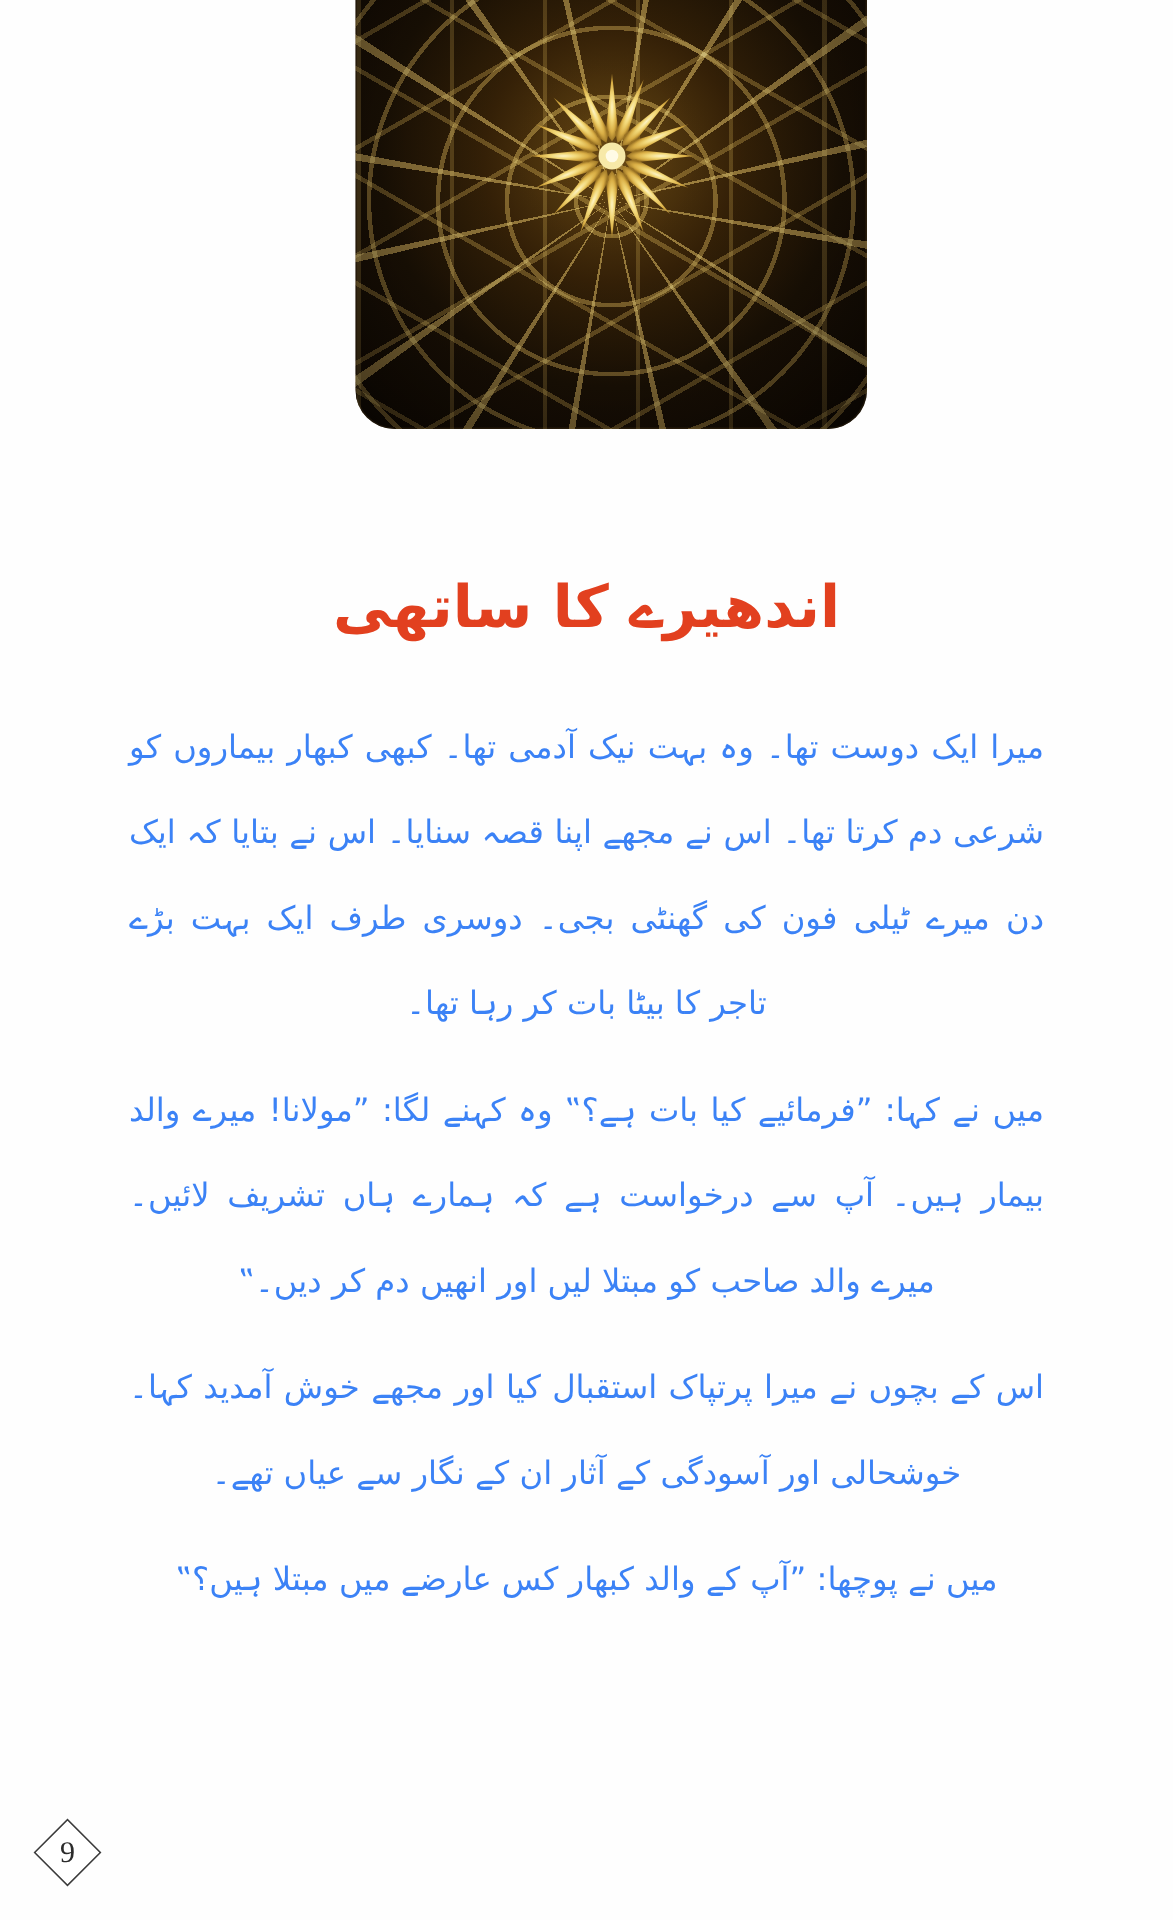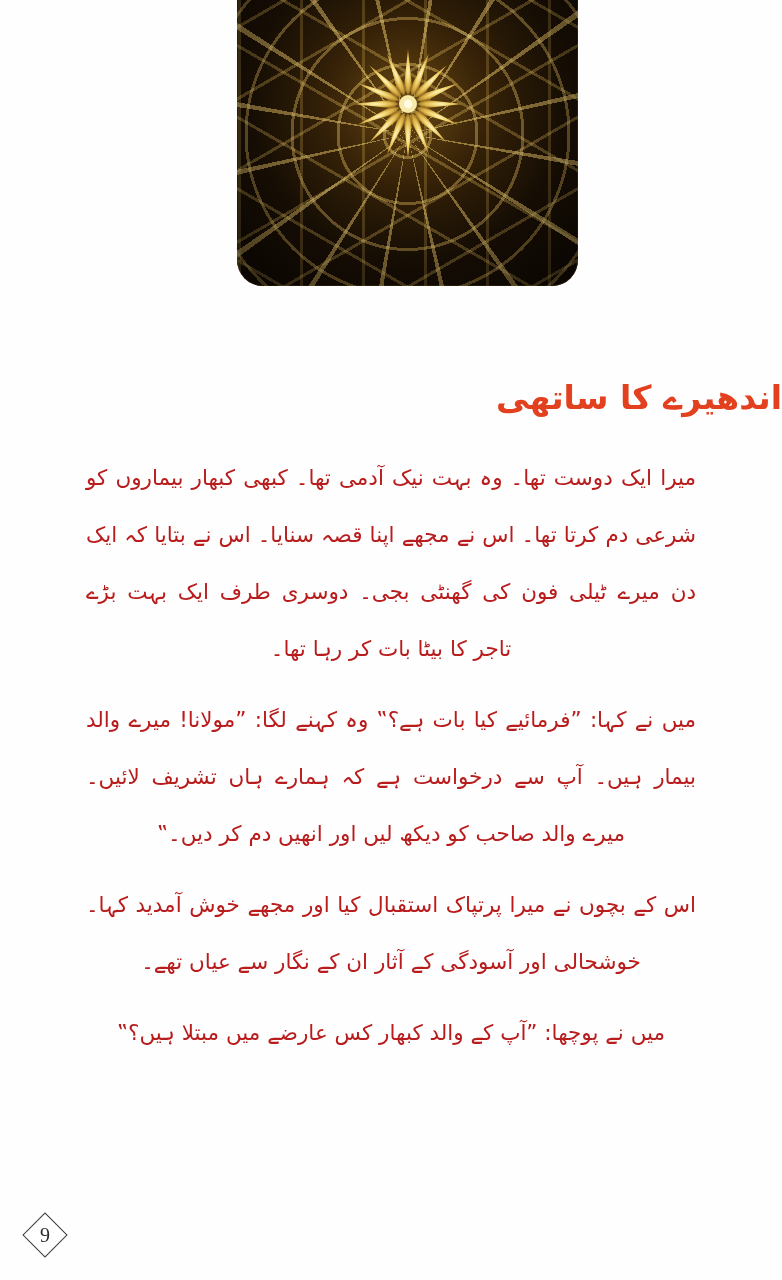"اندھیرے کا ساتھی" .chapter-title { font-size: 33px -> 39px; text-align: right -> center }
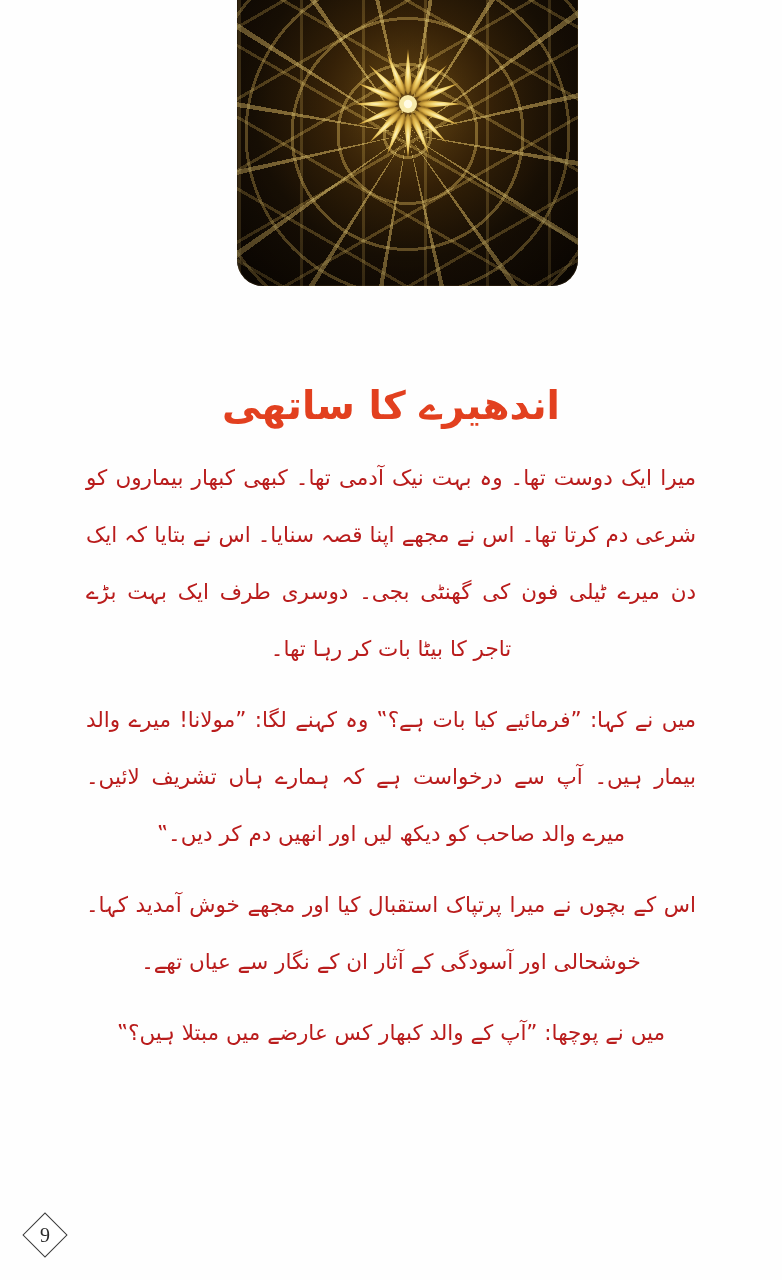"میرا ایک دوست تھا۔ وہ" .body-text { color: #b91c1c -> #3b82f6; top: 449px -> 470px }
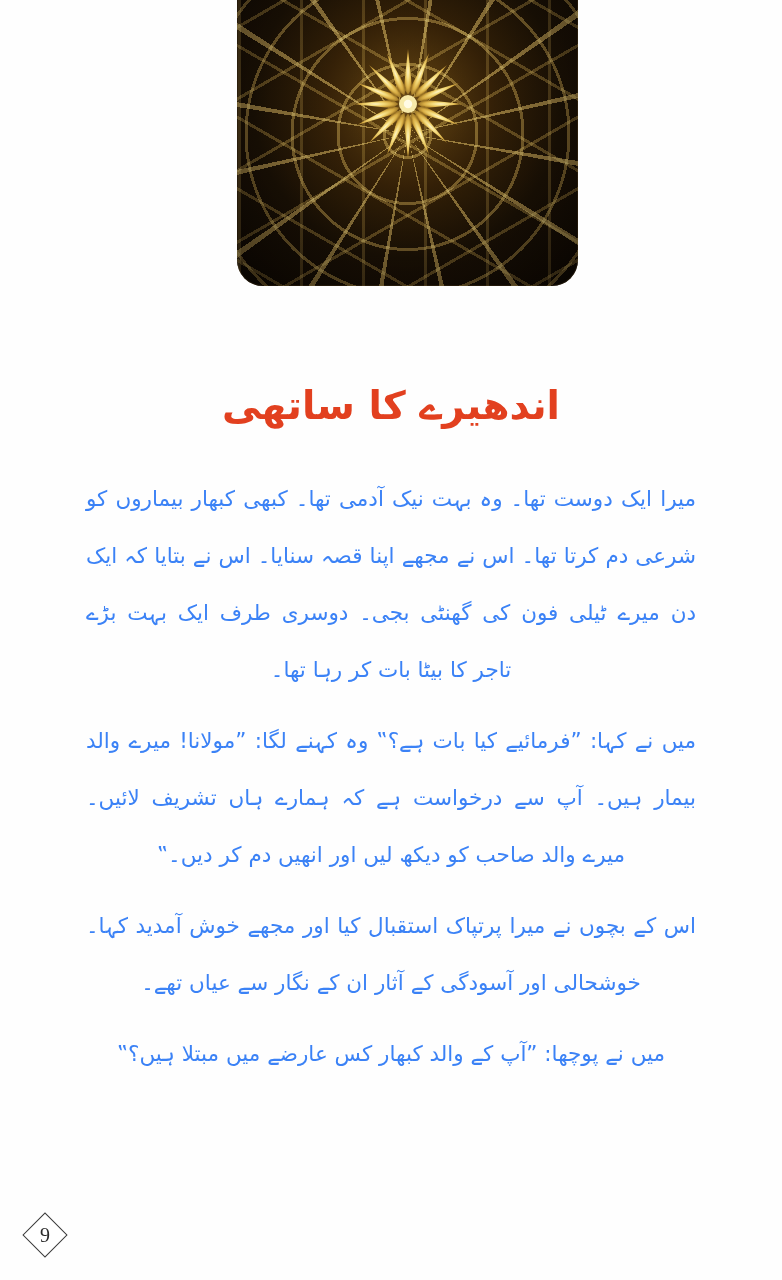"میں نے کہا: ‏”فرمائیے کیا" p { text: دیکھ -> مبتلا }
